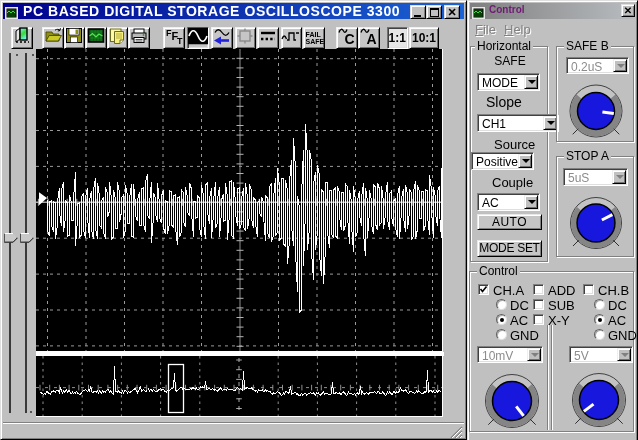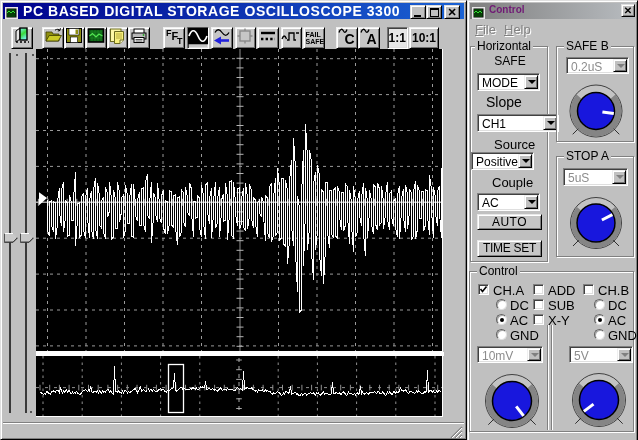"TIME SET" div.pbtn { text: TIME -> MODE }
